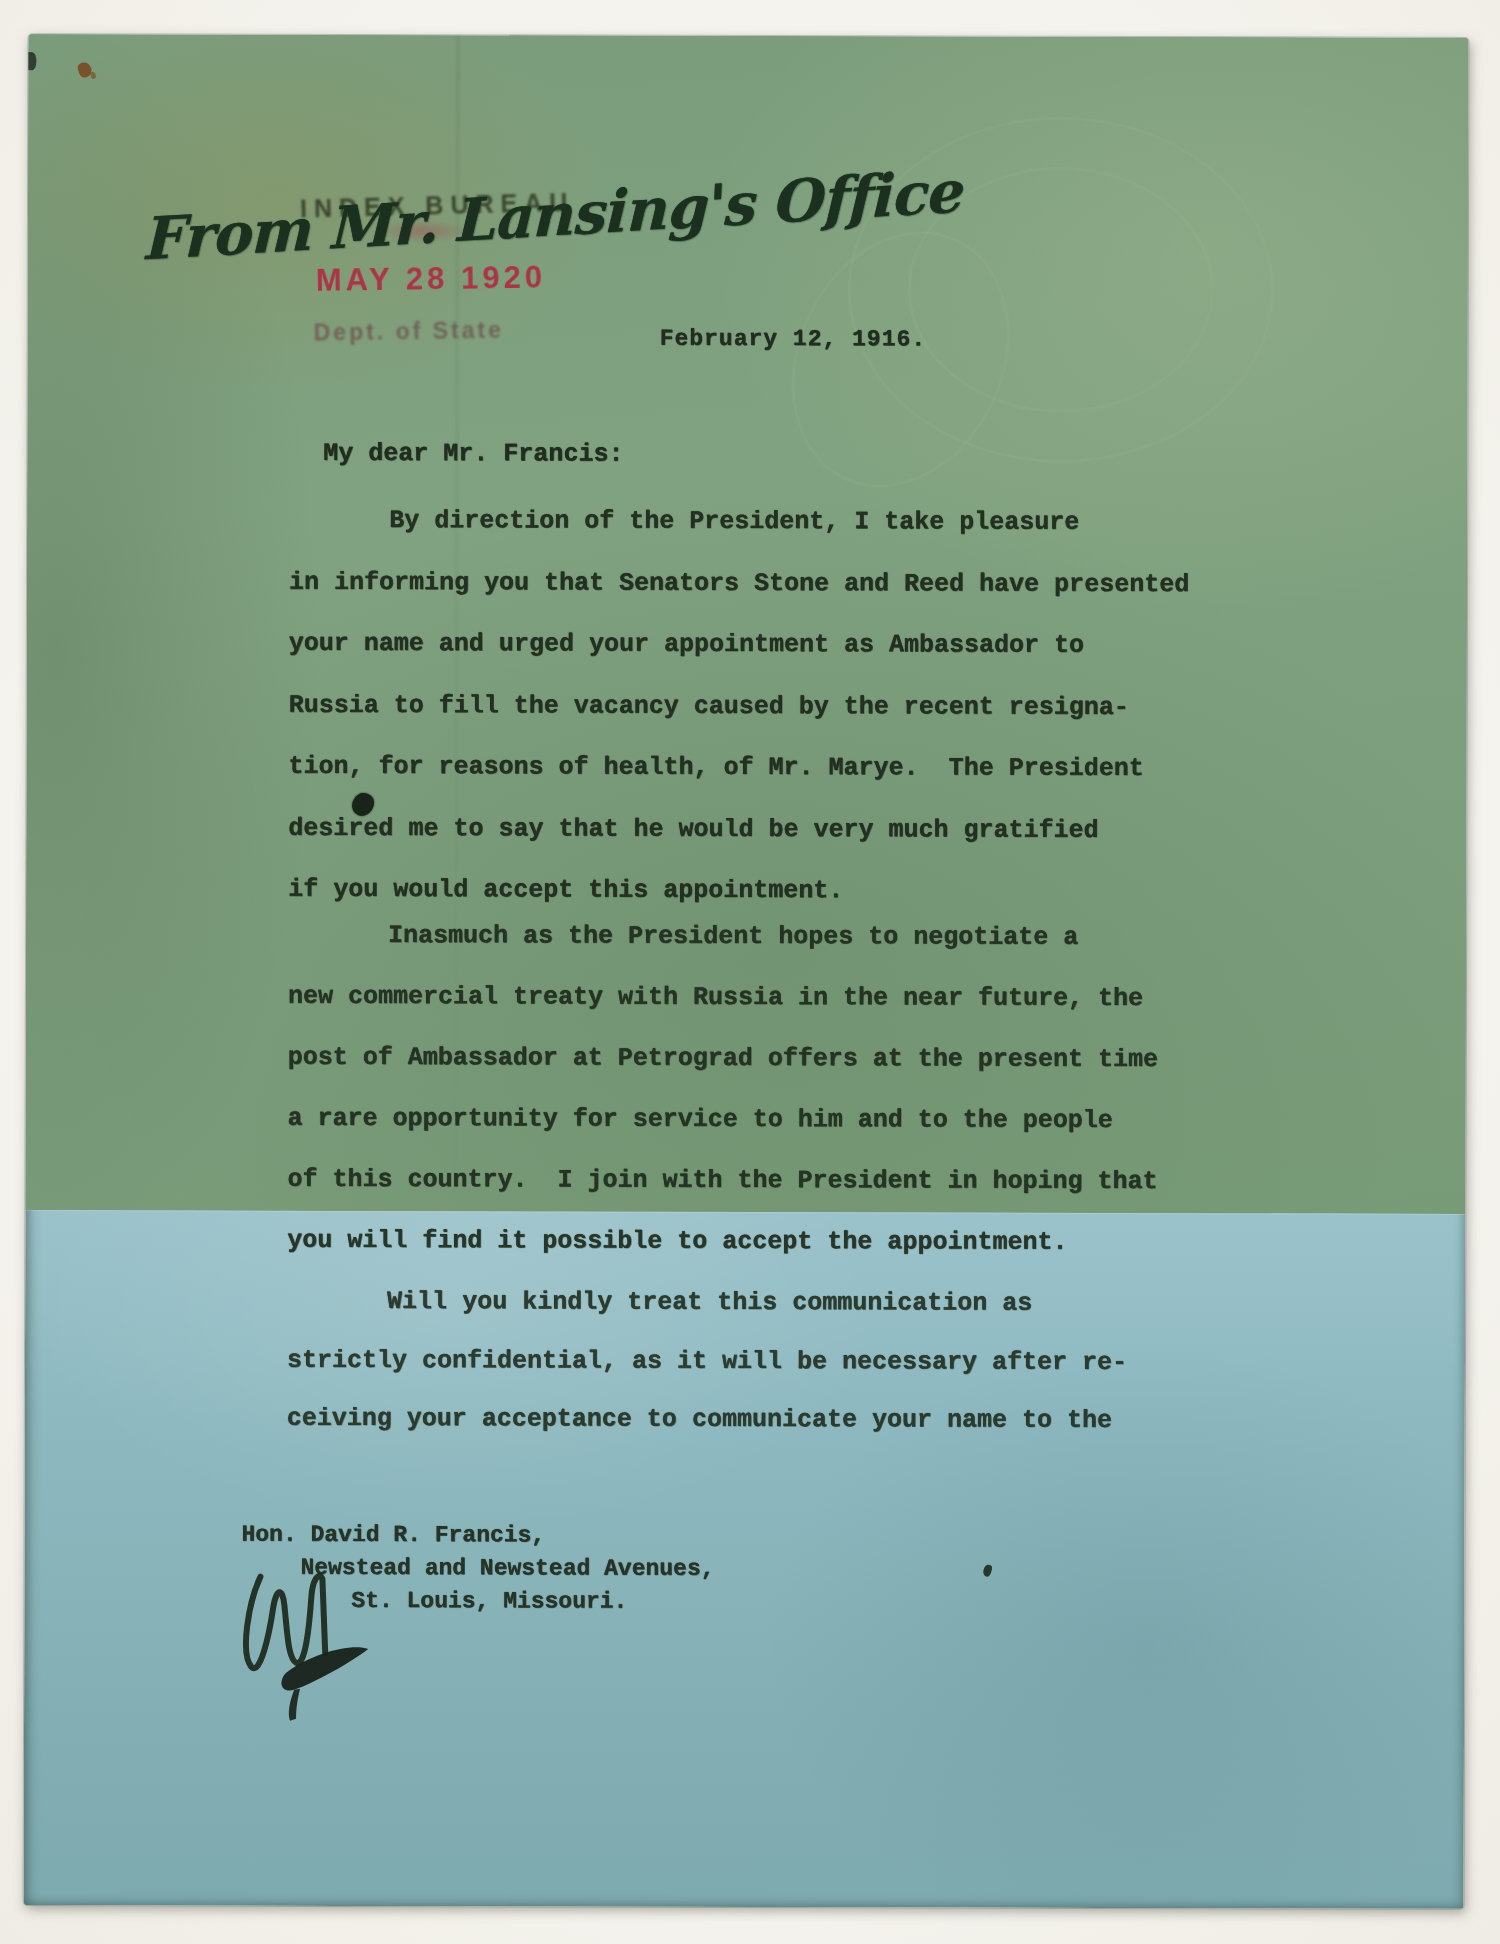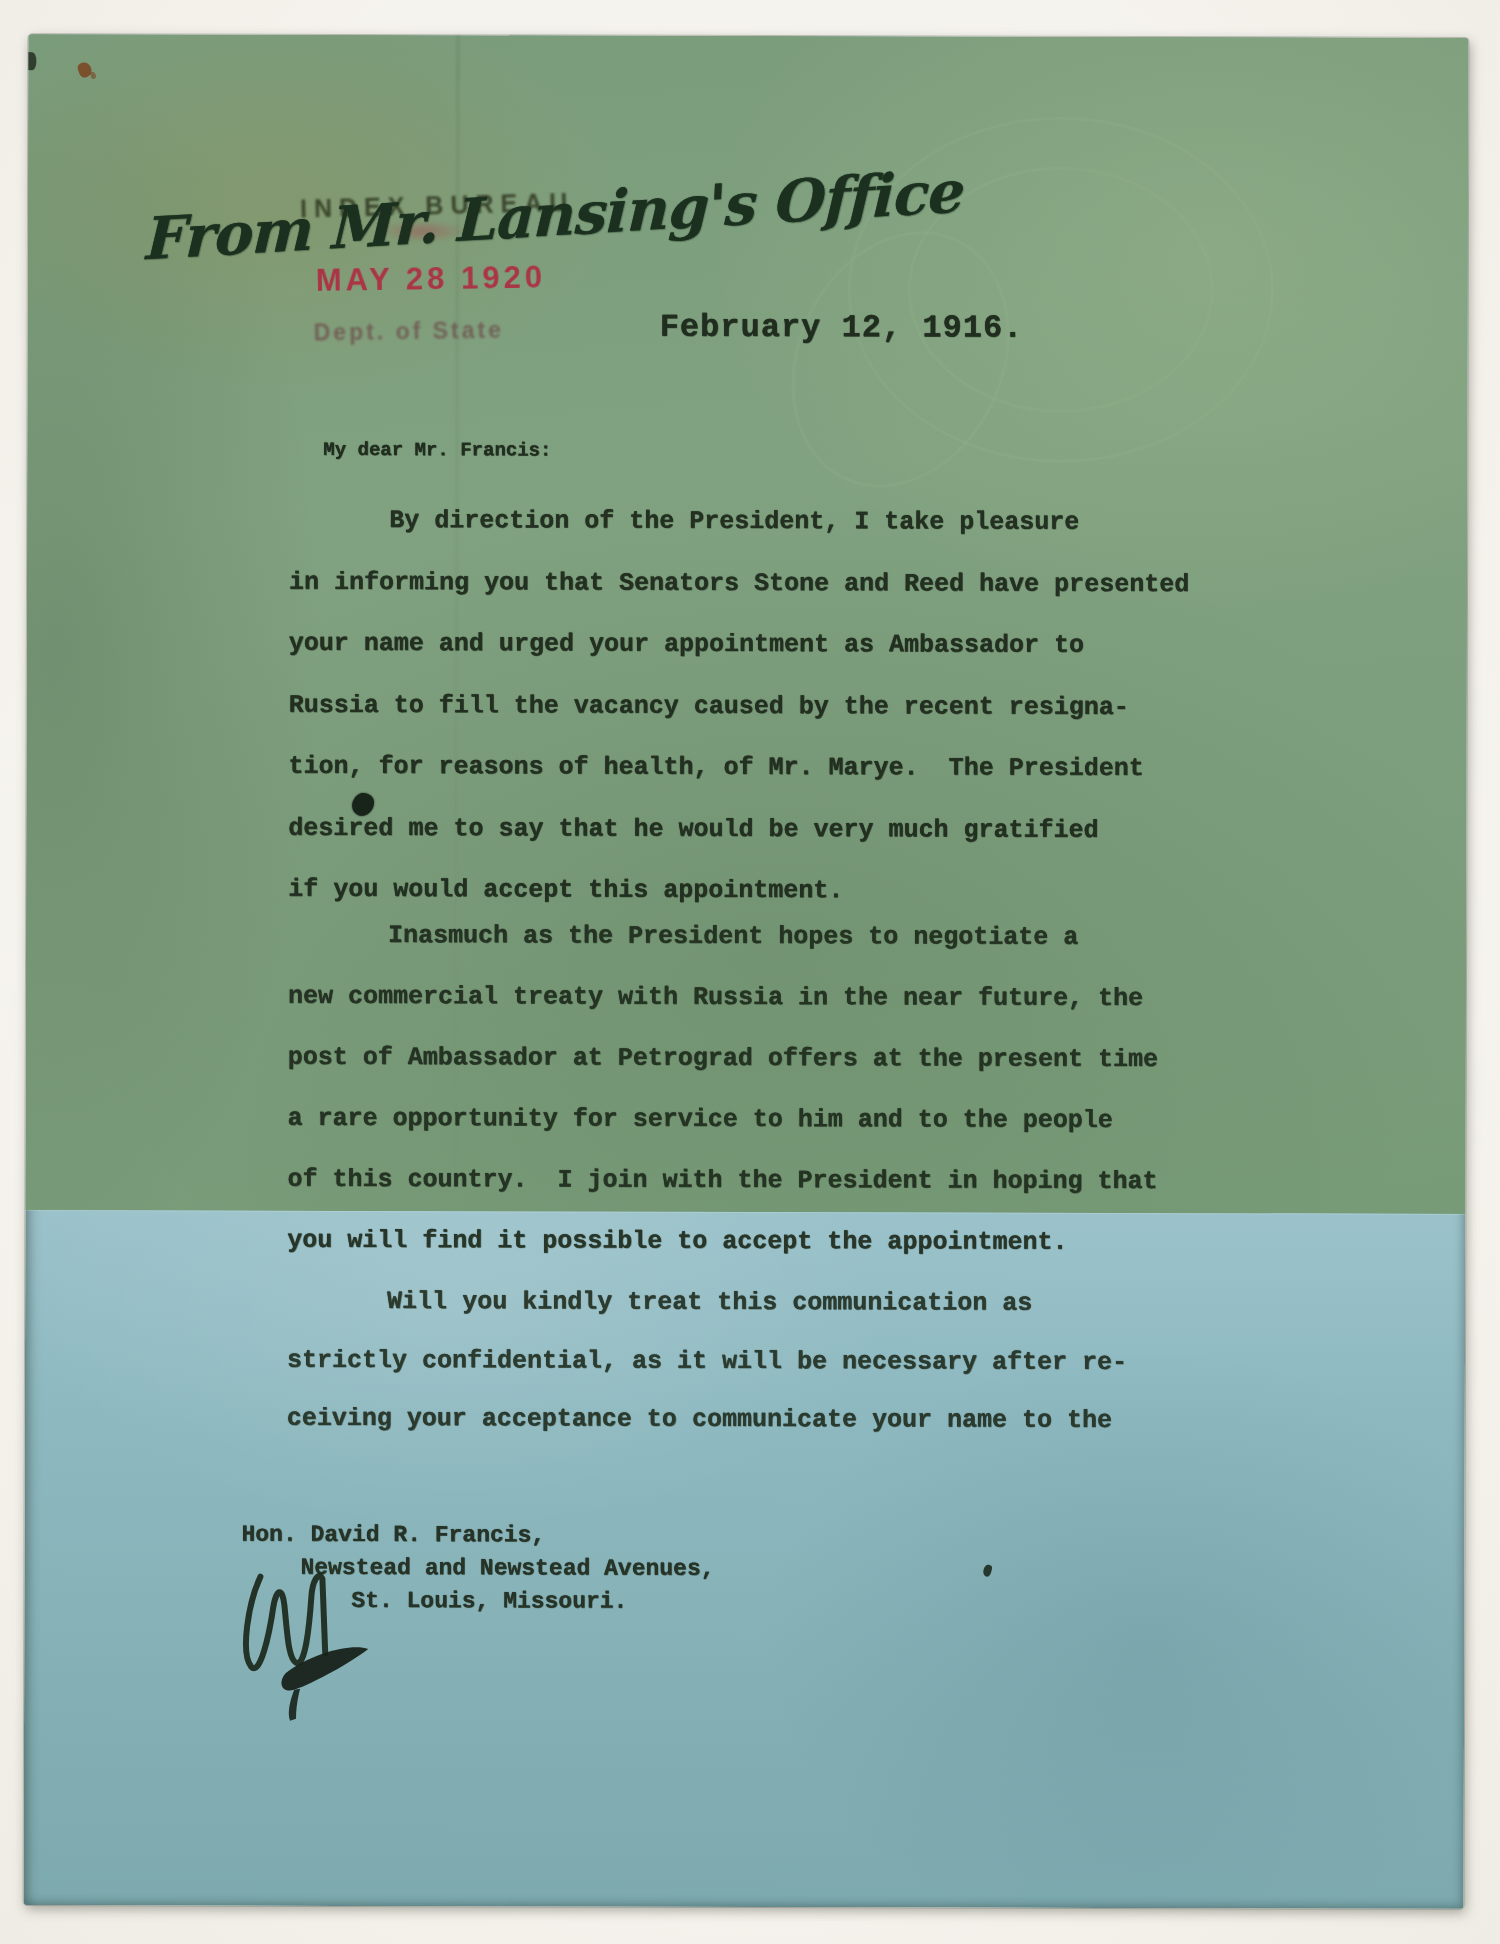"February 12, 1916." .dateline { font-size: 32px -> 23px; top: 276px -> 292px }
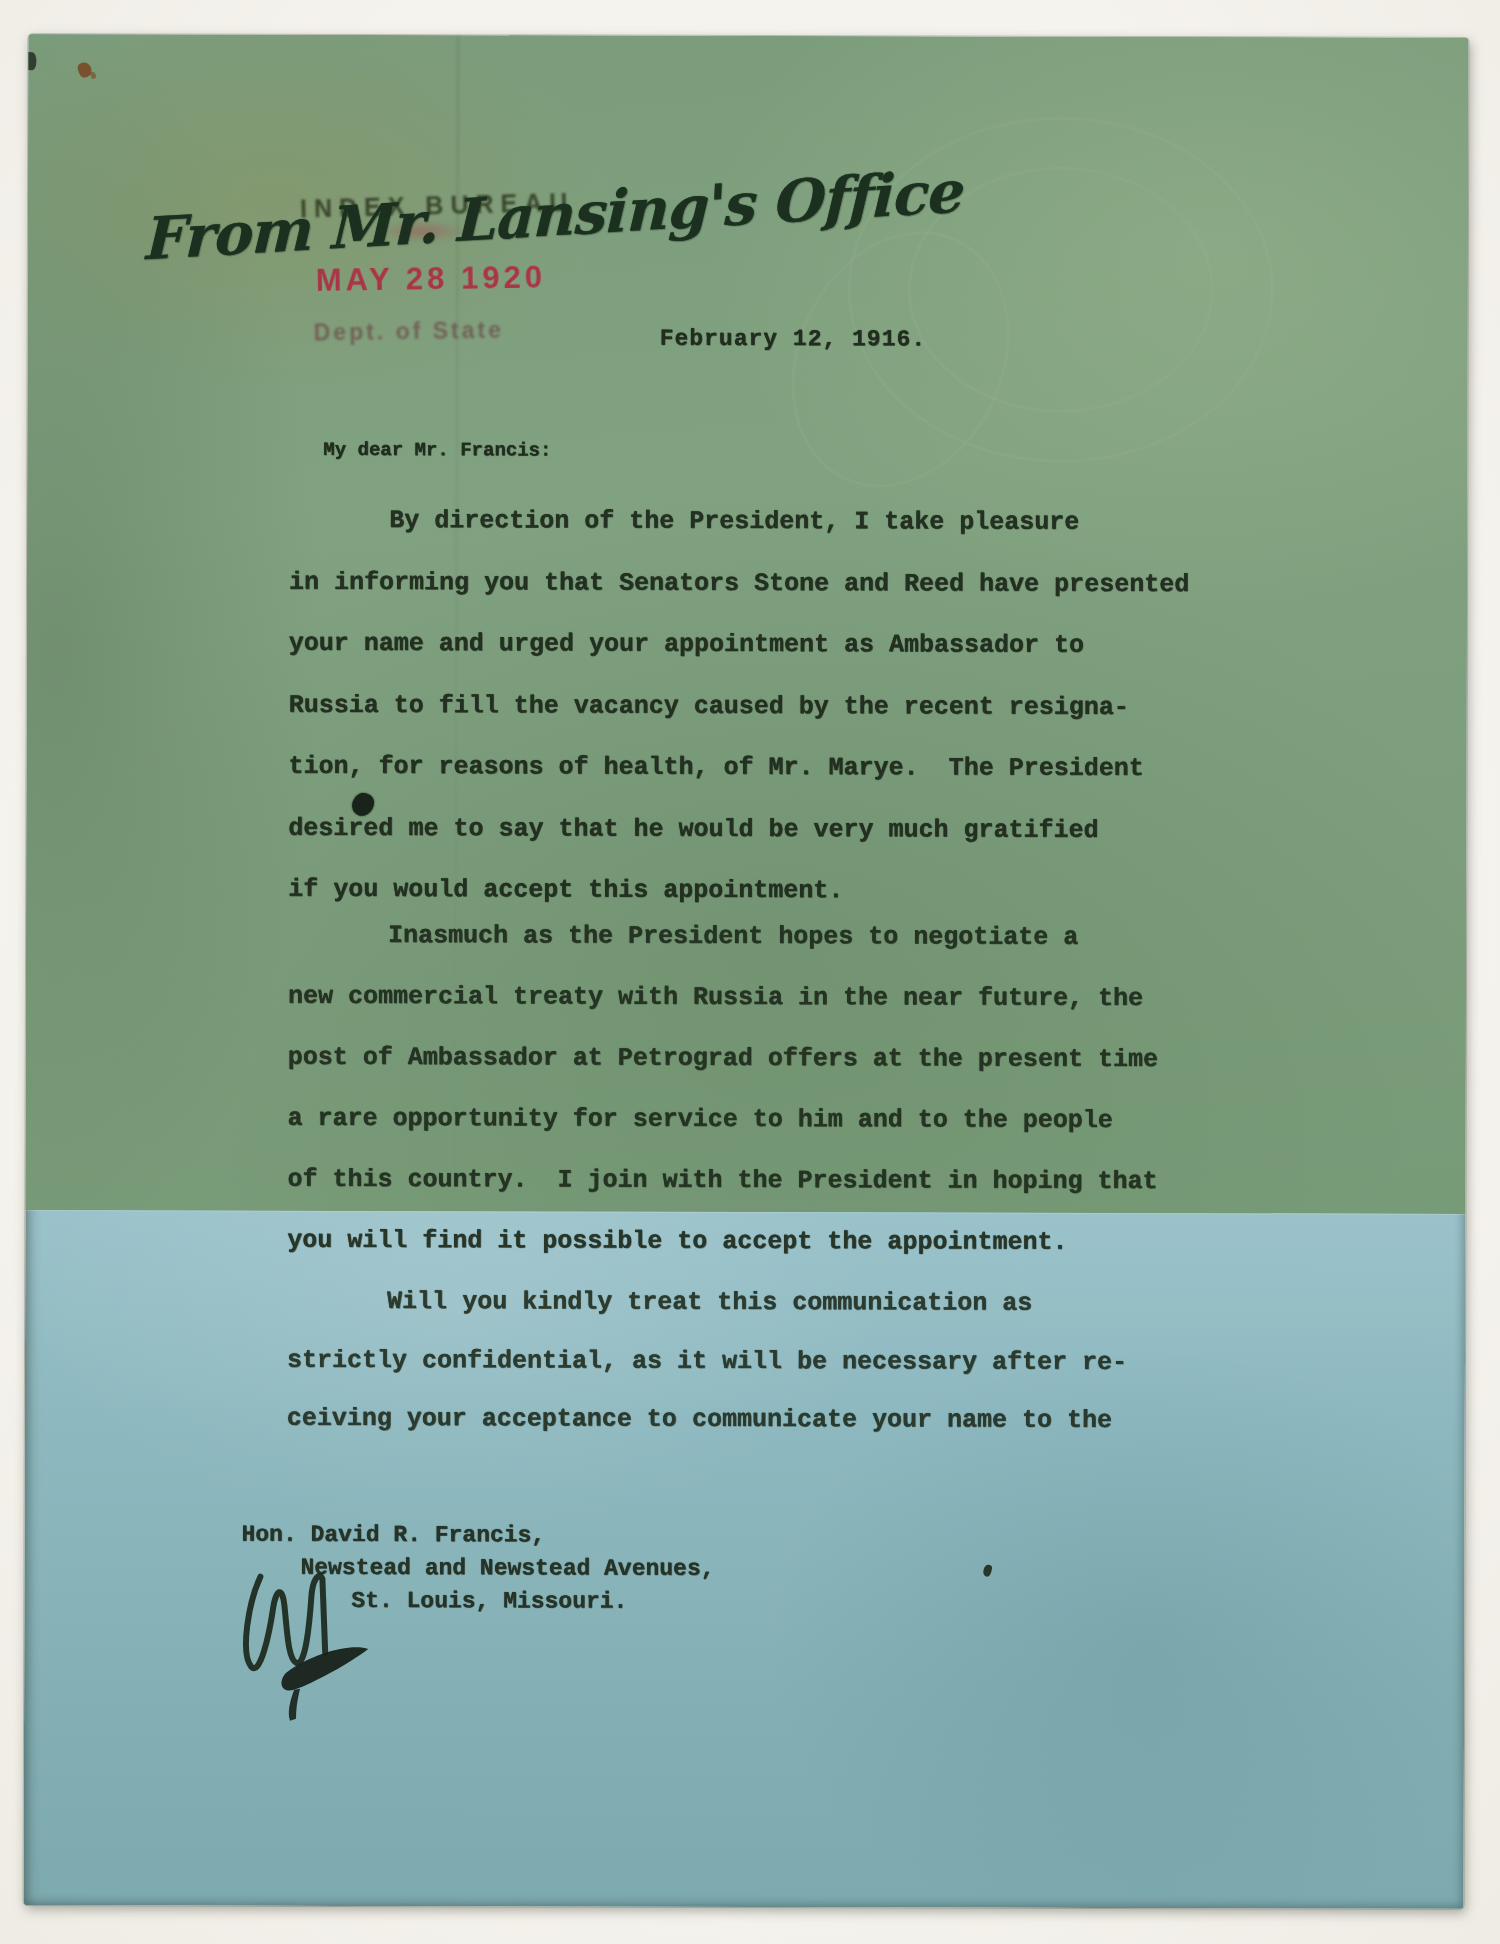"My dear Mr. Francis:" .salutation { font-size: 19px -> 25px }
